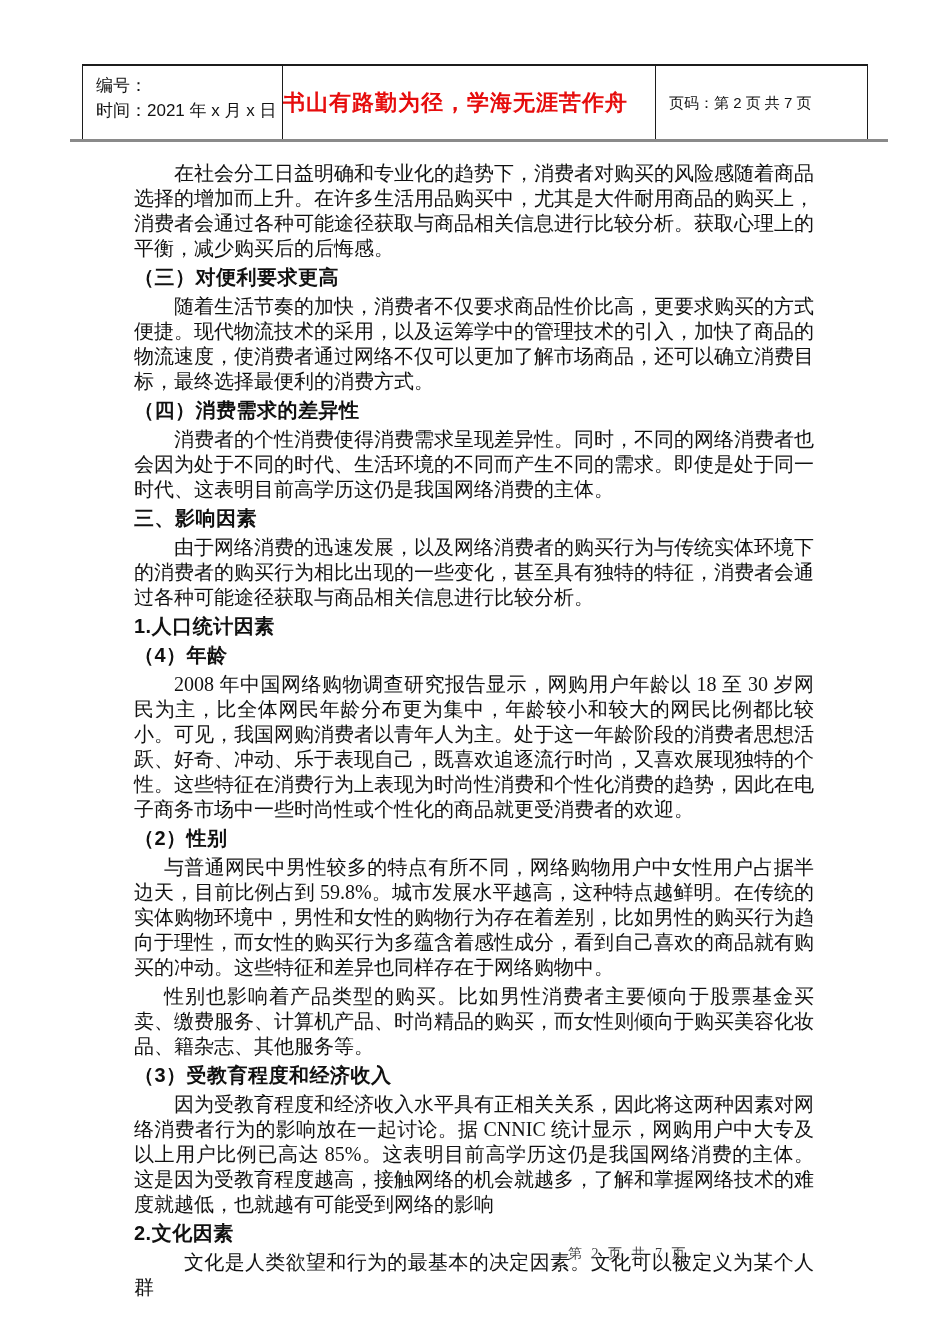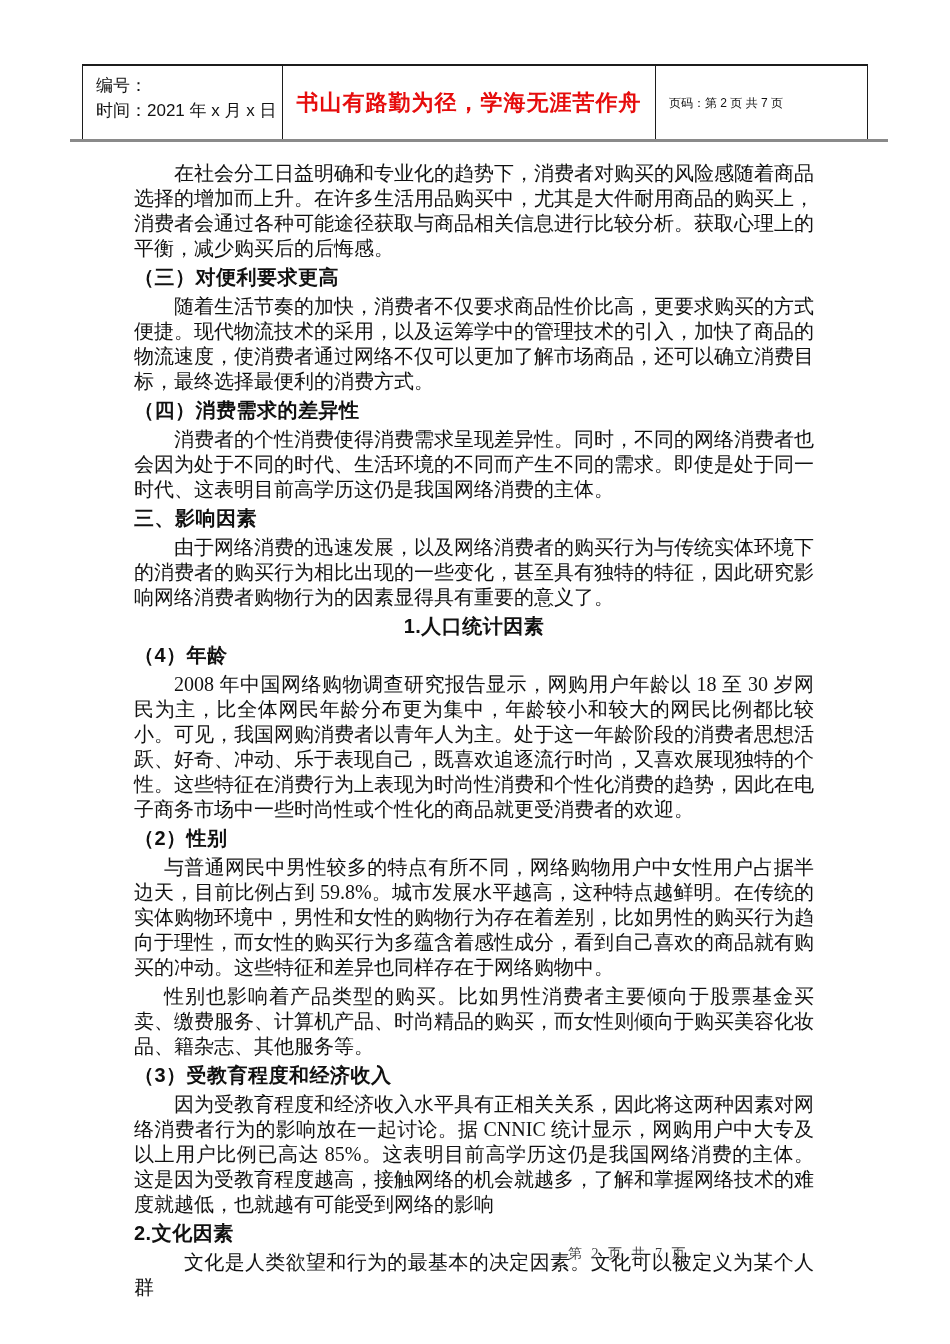"书山有路勤为径，学海无涯苦作舟" .hcell-mid { justify-content: center -> flex-start }
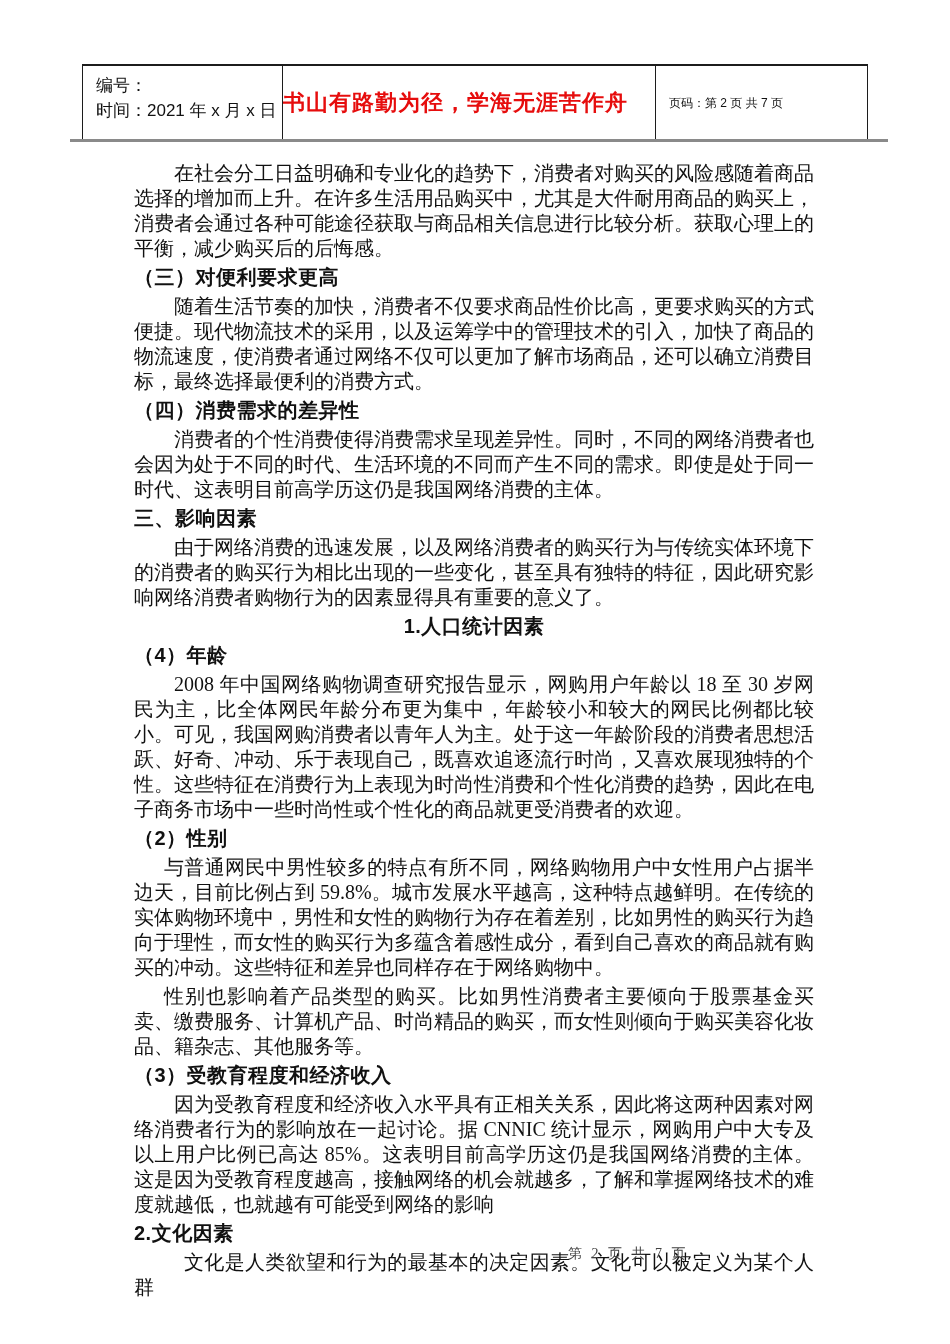"页码：第 2 页 共 7" .hcell-right { font-size: 12px -> 15px }
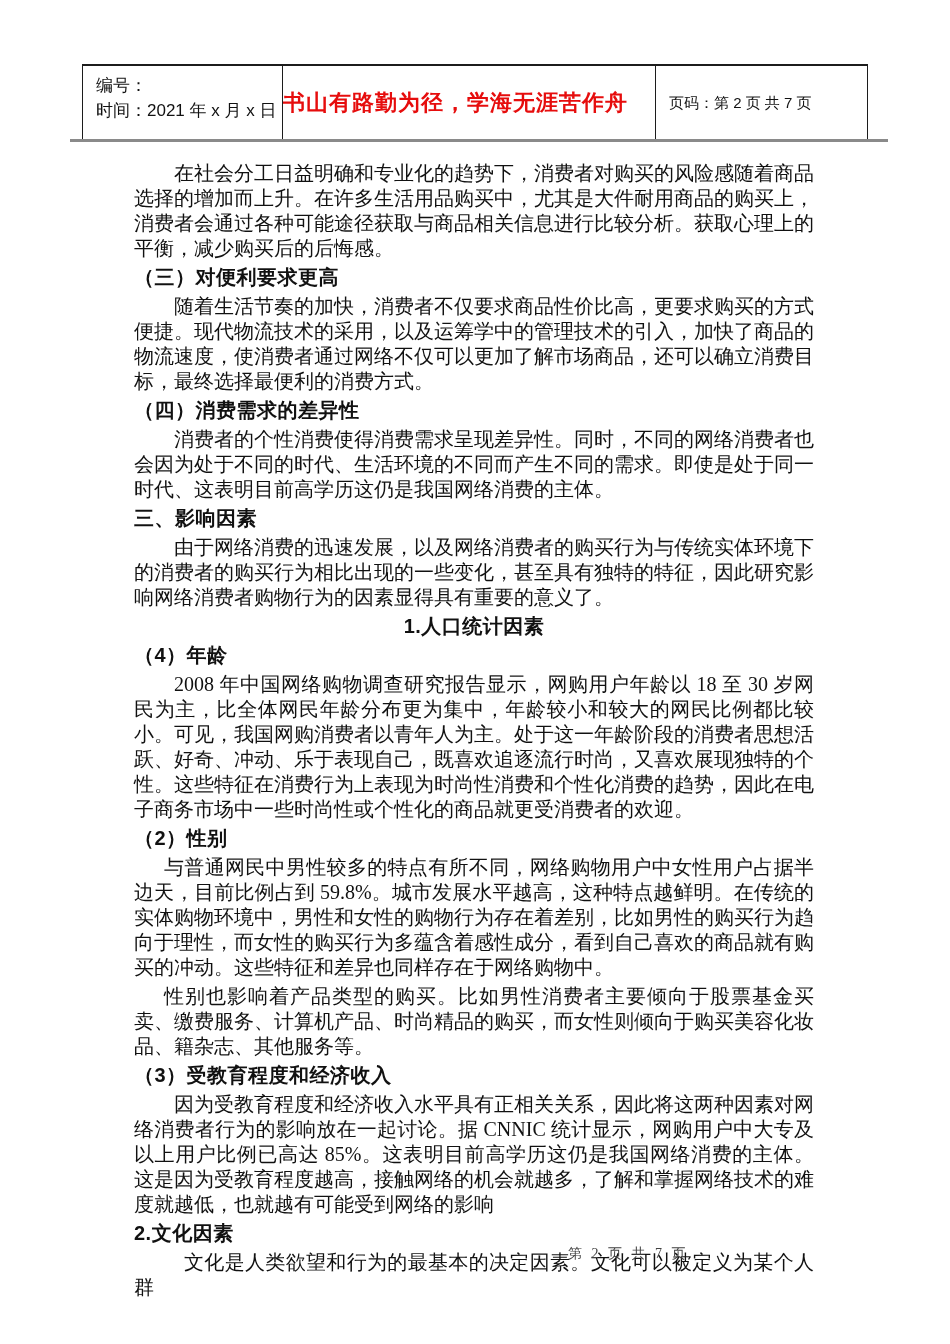"由于网络消费的迅速发展，以及网络消费者的购买行为与传统实体环境下的消费者的购买行" p.para { text: 因此研究影响网络消费者购物行为的因素显得具有重要的意义了 -> 消费者会通过各种可能途径获取与商品相关信息进行比较分析 }
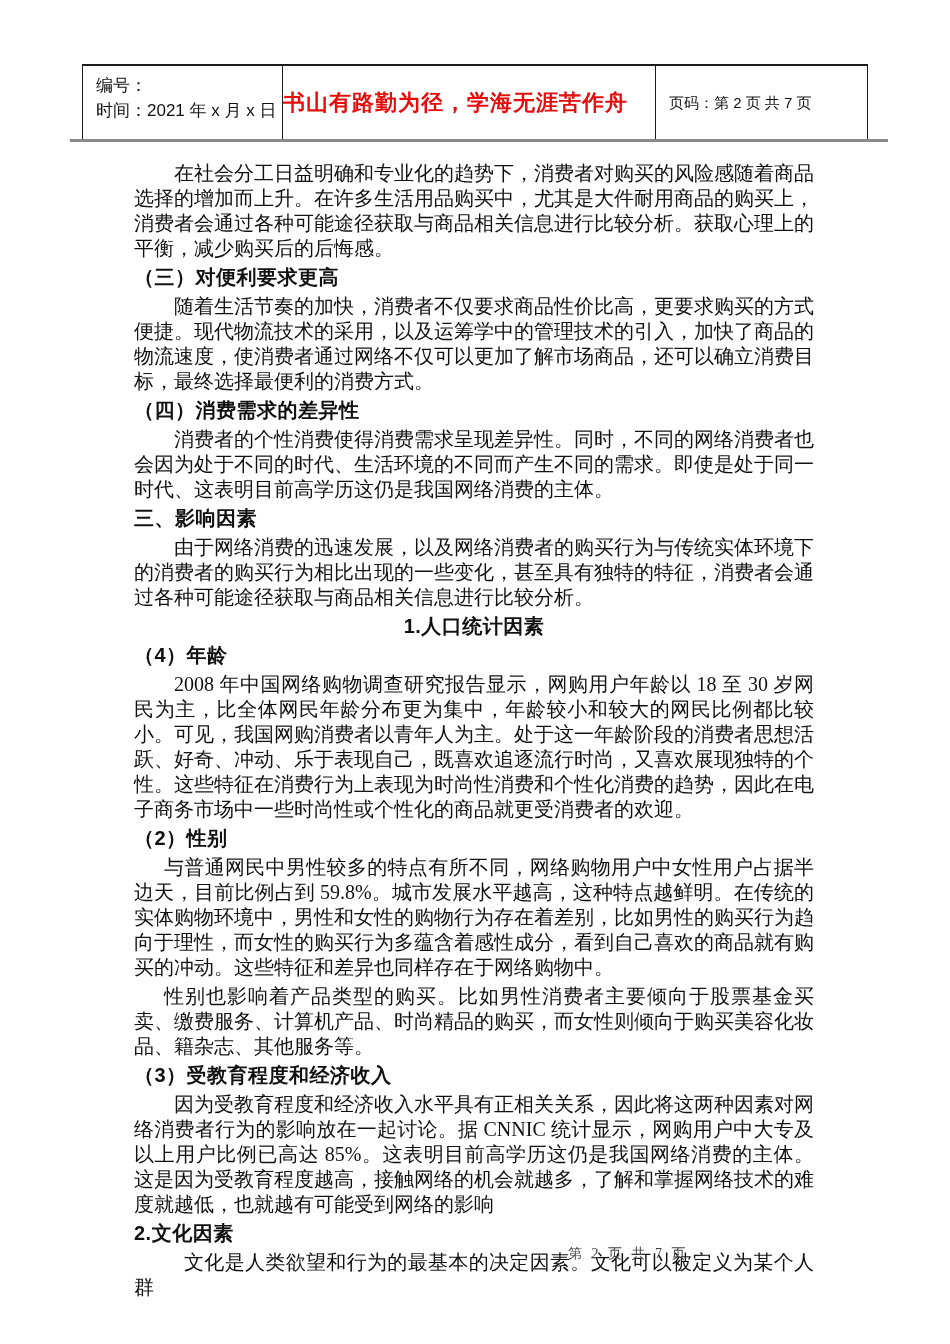"1.人口统计因素" .head-num { text-align: center -> none }
